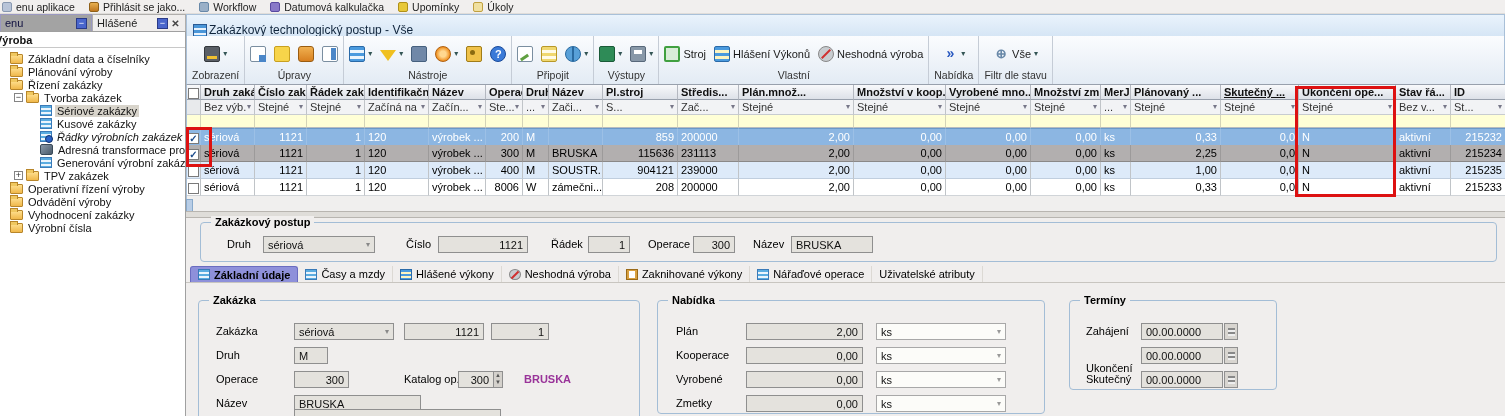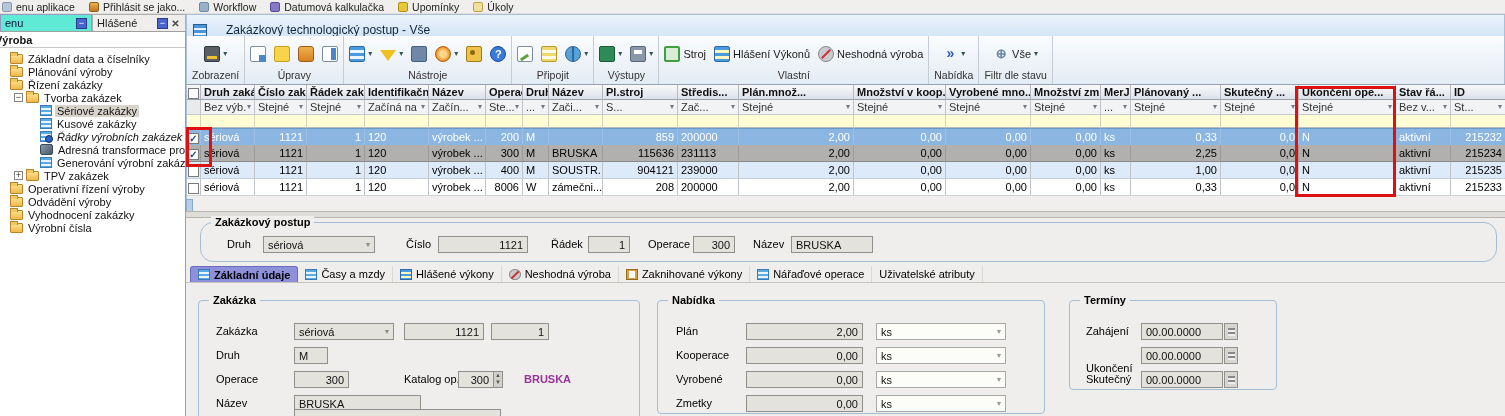"enu" .side-tab.menu { background: #5eead4 -> #a3a3a3 }
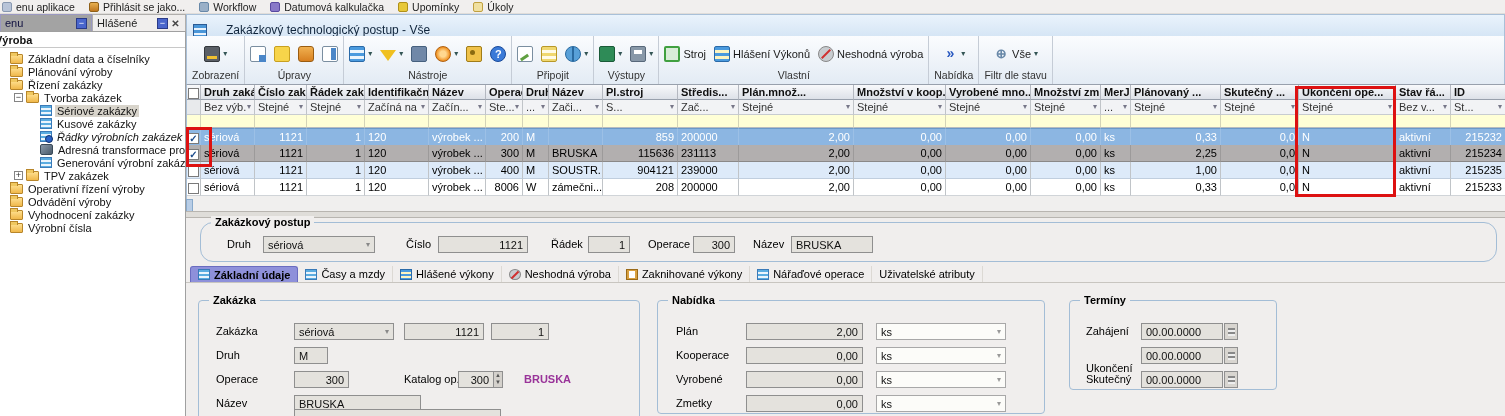"Zakázkový technologický postup - Vše" .titlebar { gap: 19px -> 2px }
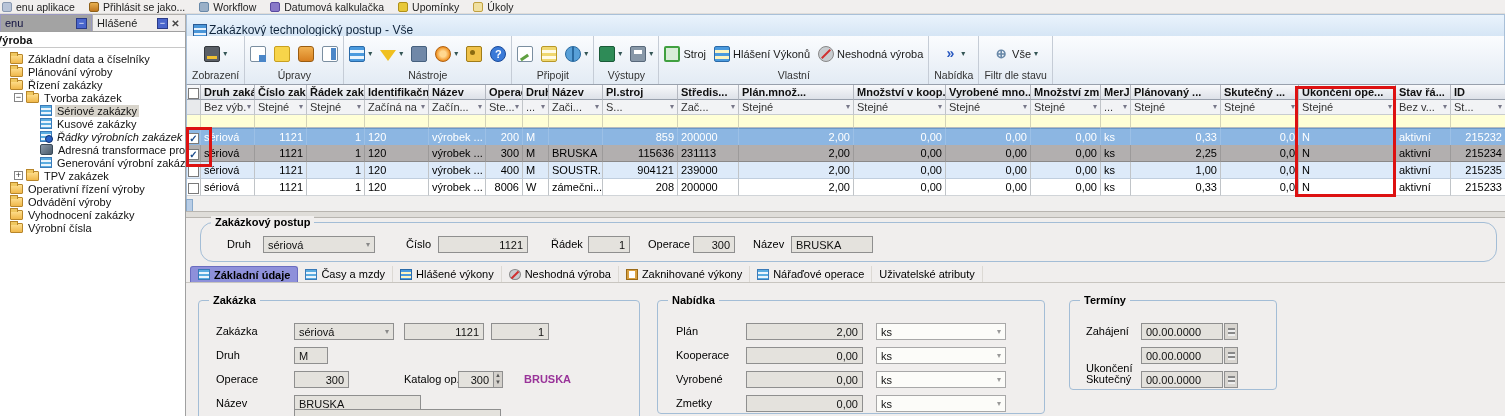"Skutečný ..." div.g-cell { text-decoration: none -> underline }
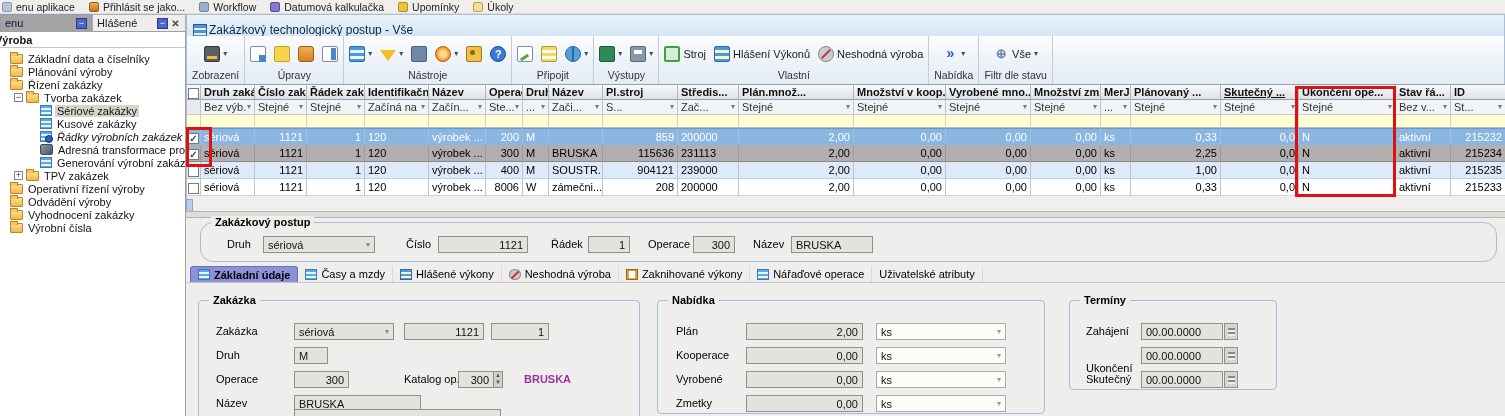"Zakázkový postup" div.group { border-radius: 13px -> none }
